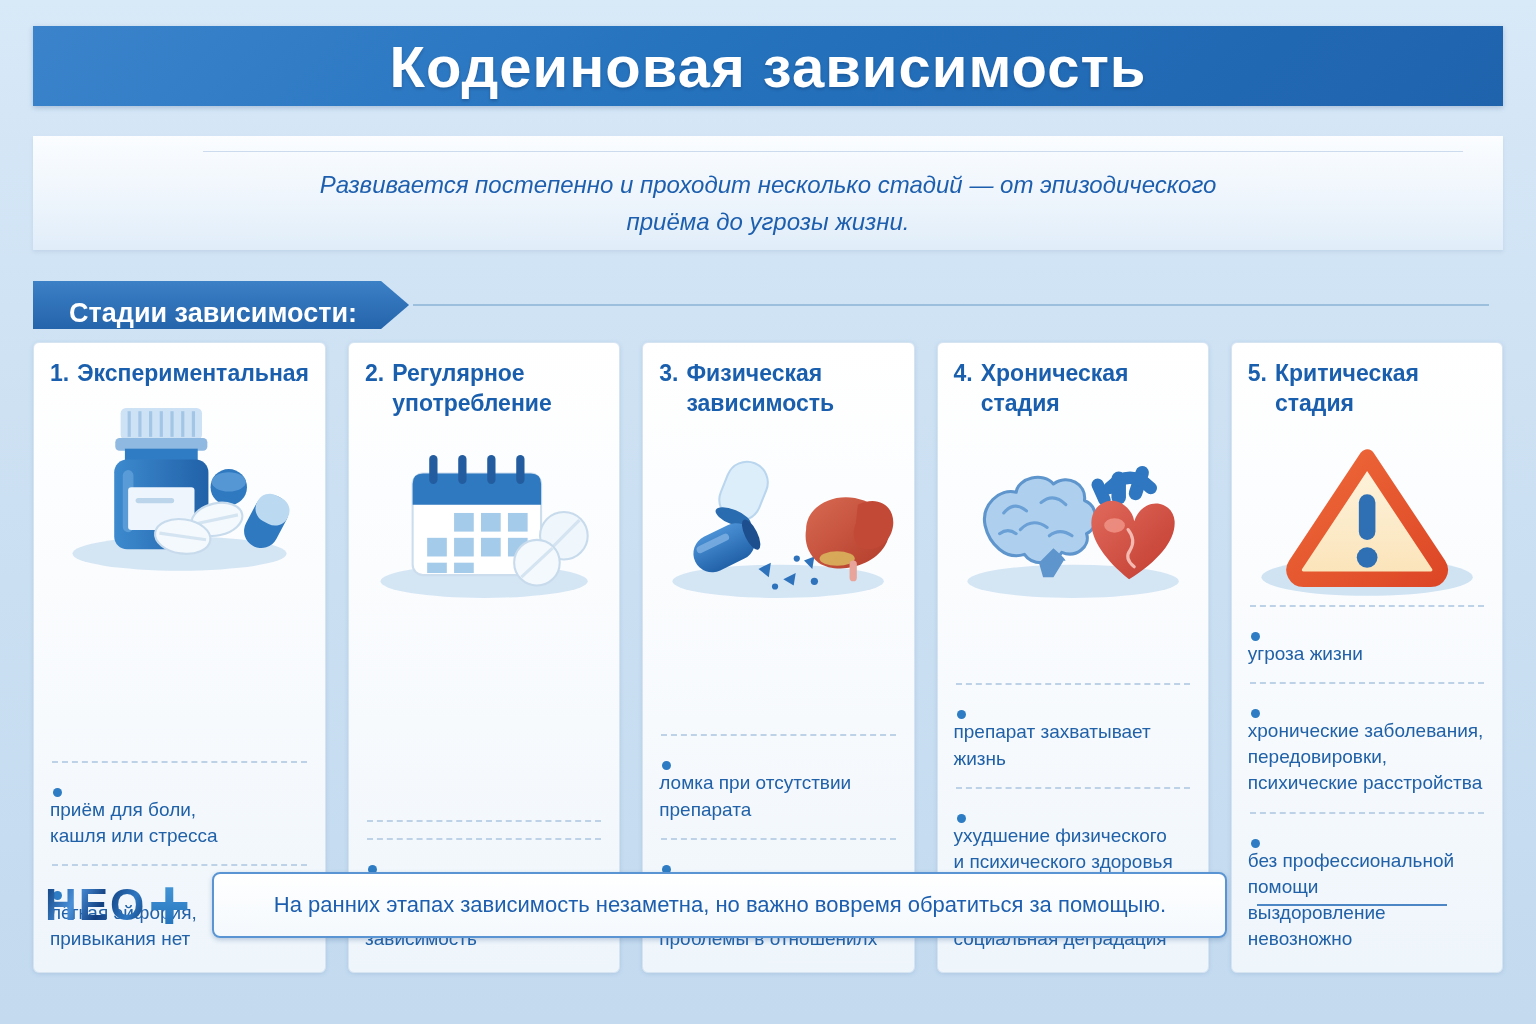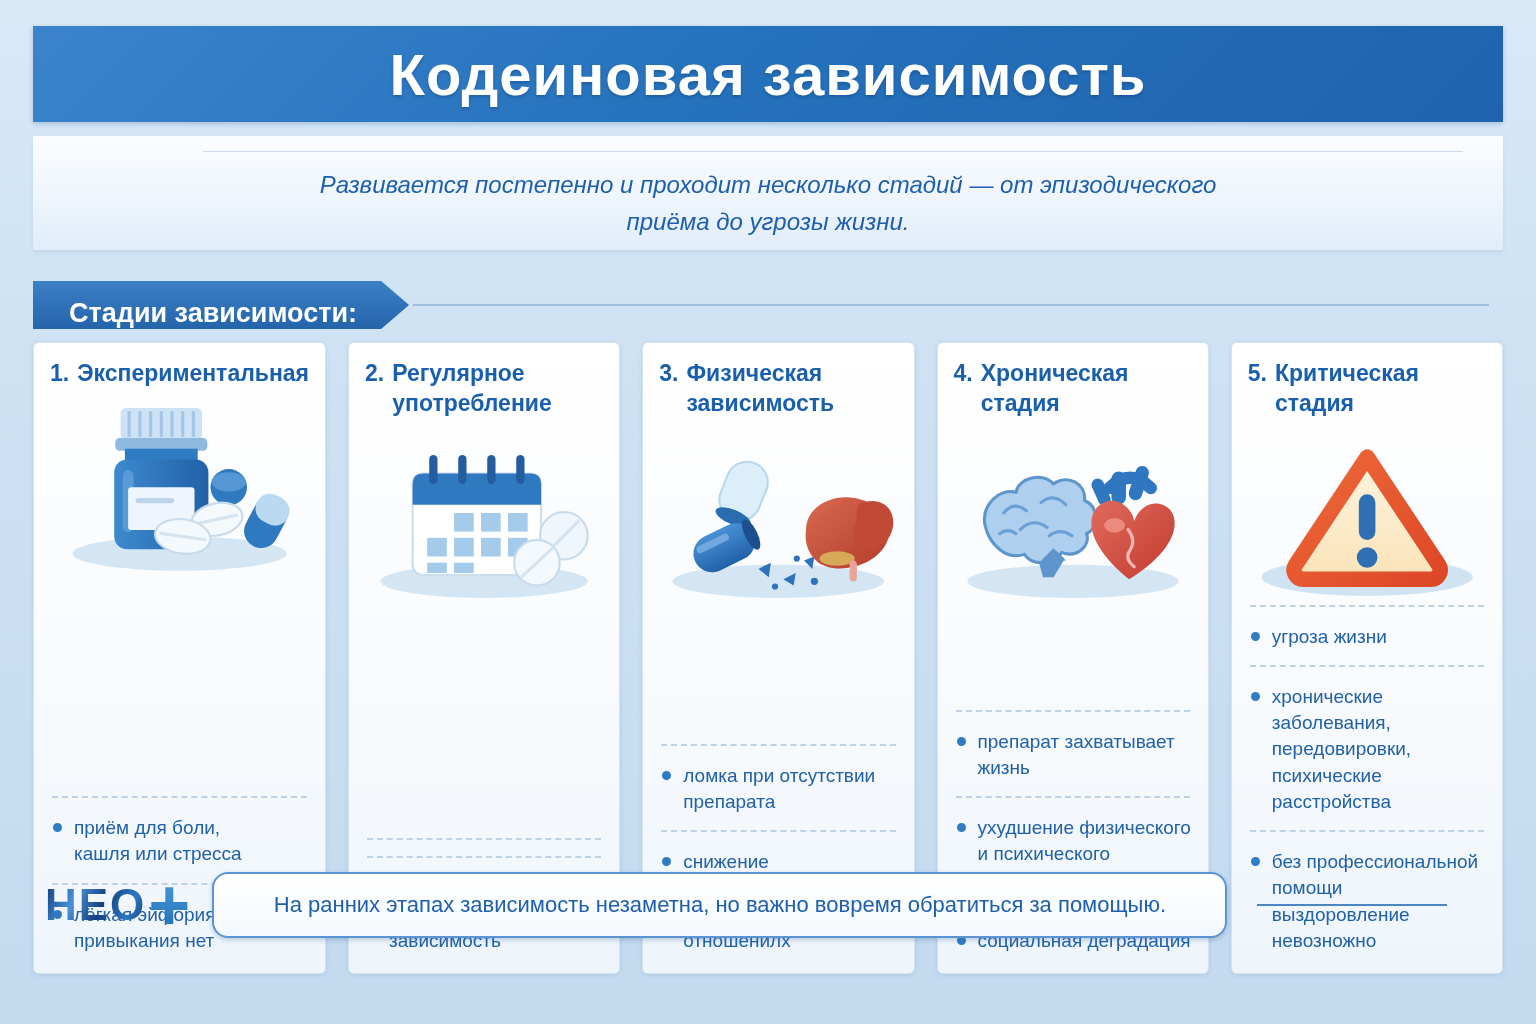"Кодеиновая зависимость" .header { height: 96px -> 80px }
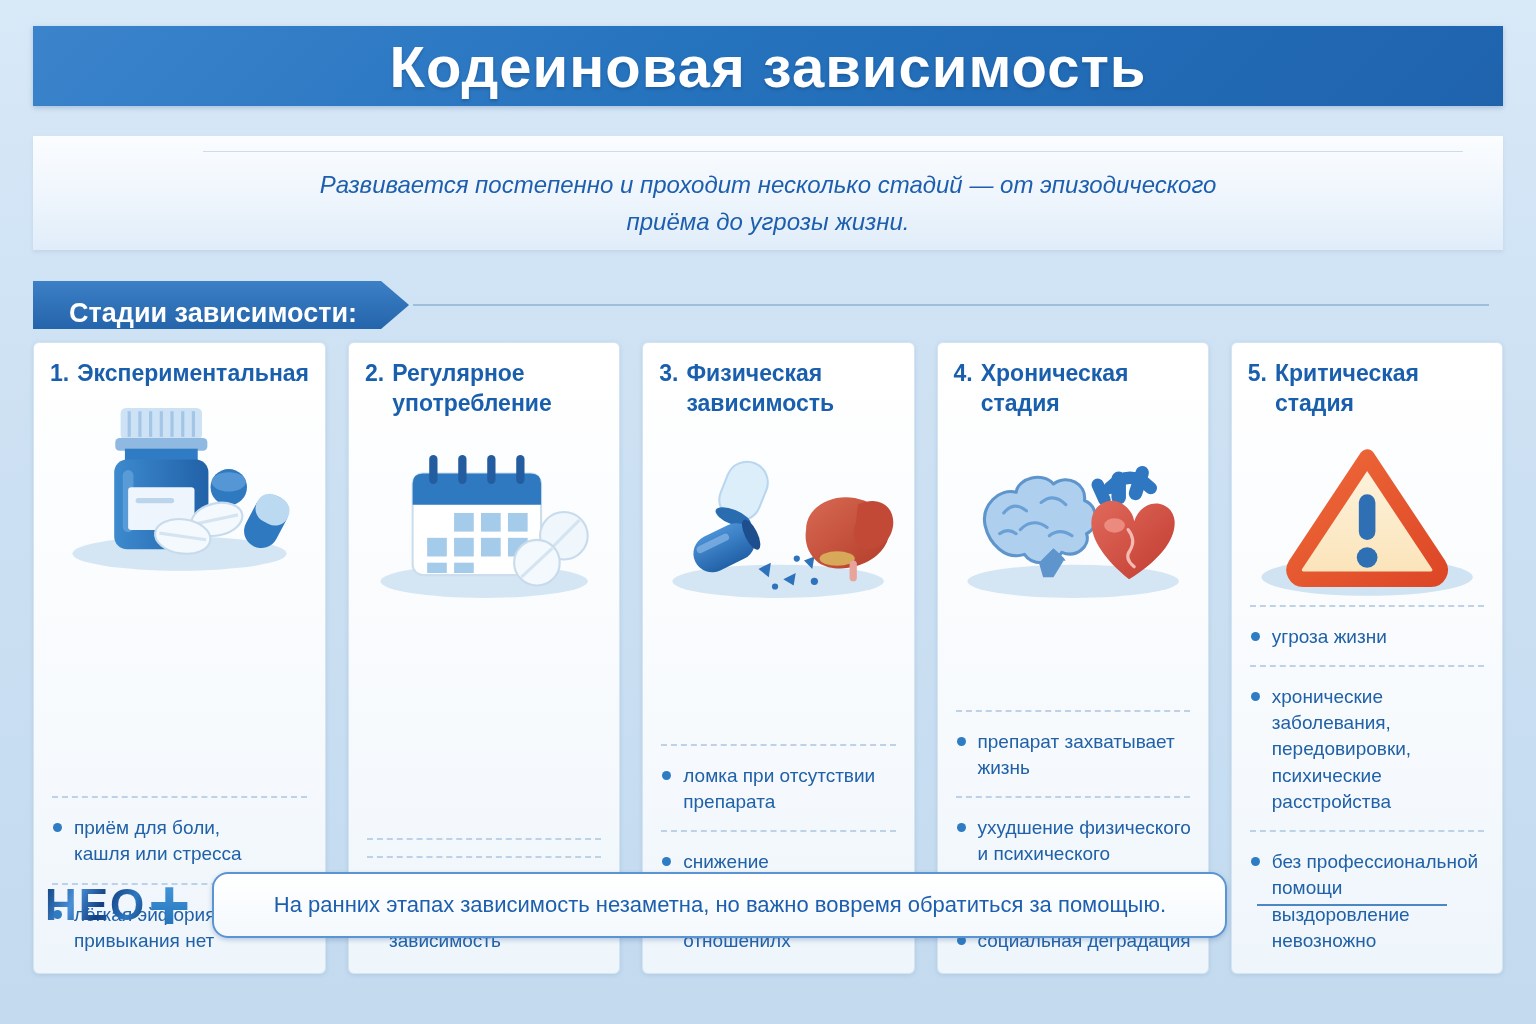"угроза жизни" .bullet { flex-direction: none -> column }
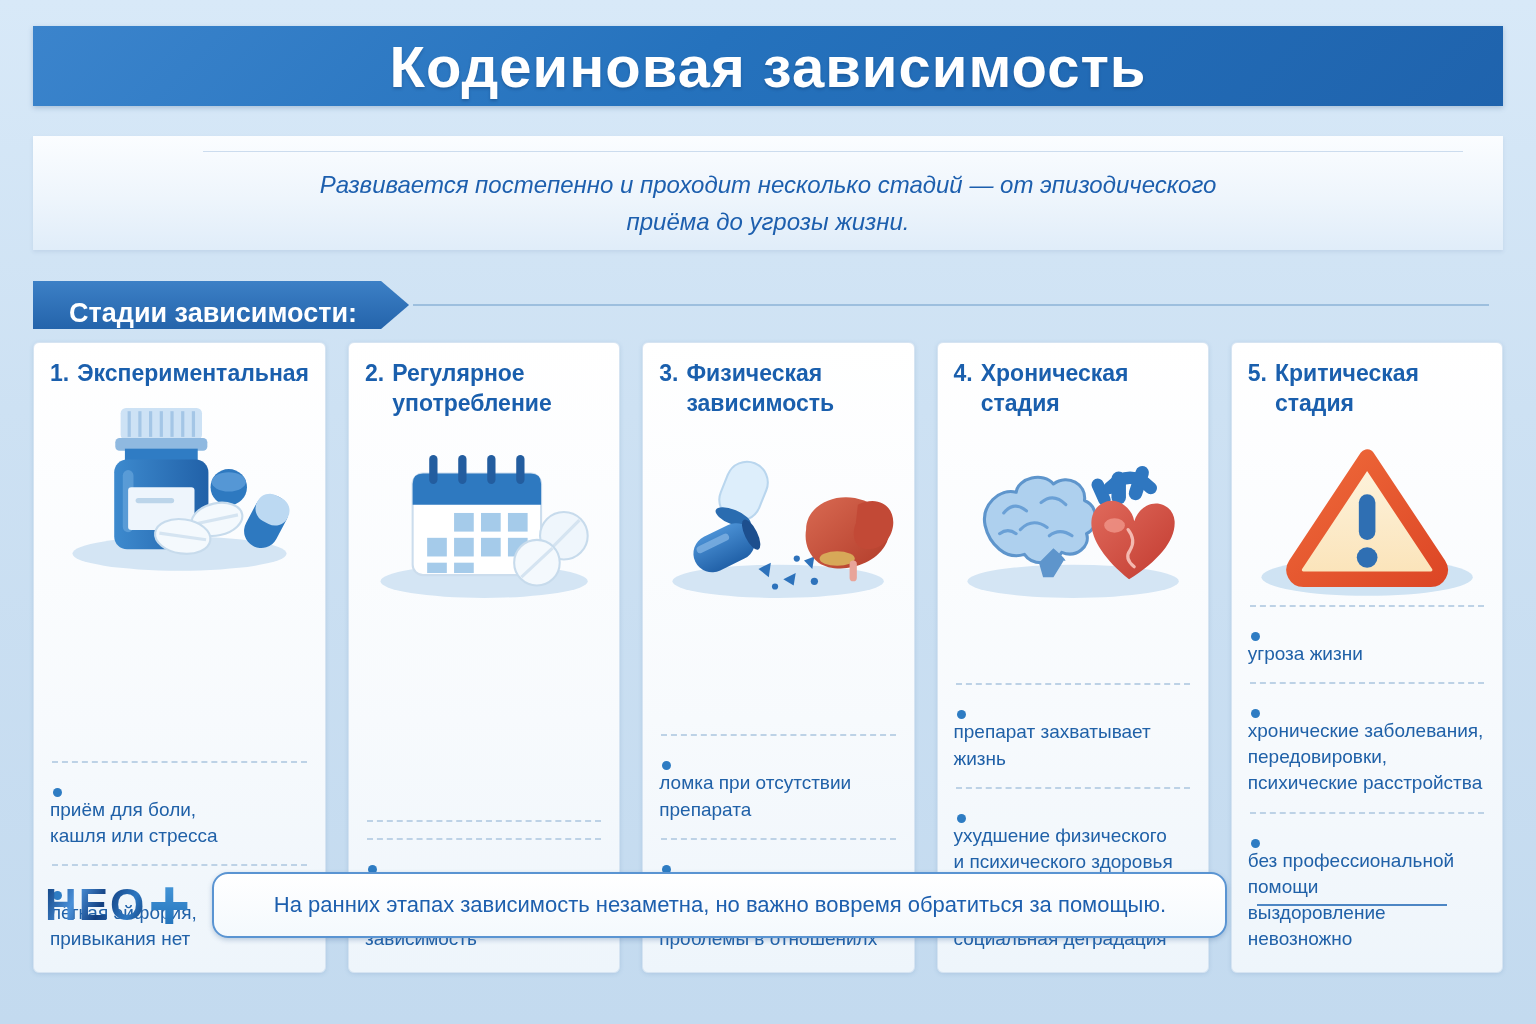"На ранних этапах зависимость незаметна," .note-box { border-radius: 16px -> 8px }
